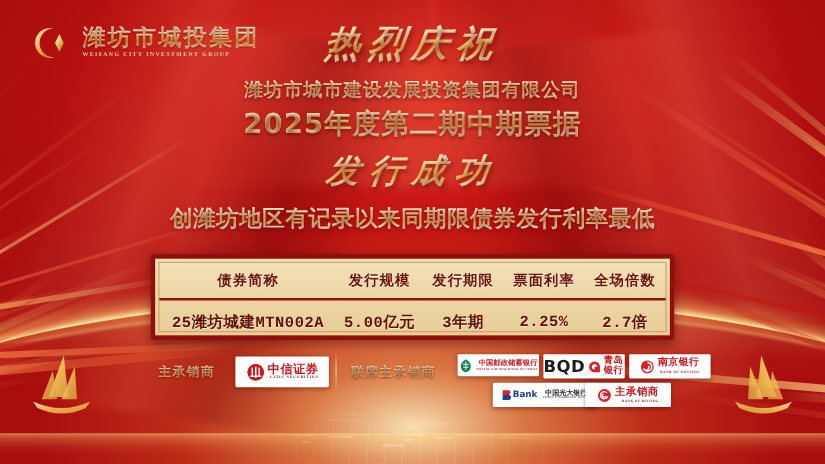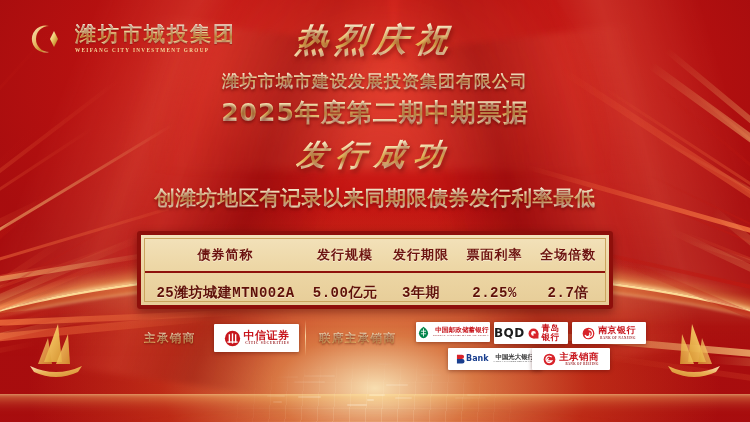"BQD" div.lg-cn { font-size: 12px -> 15px }
